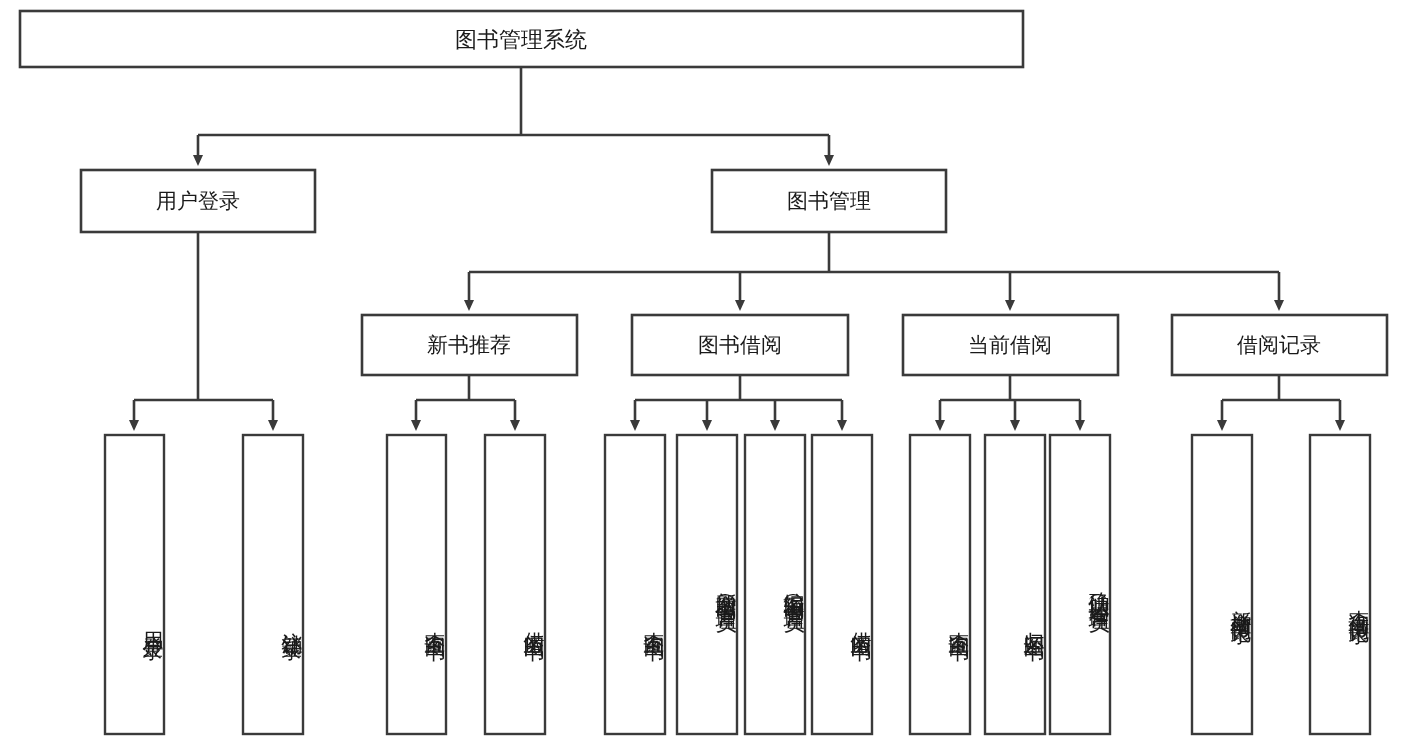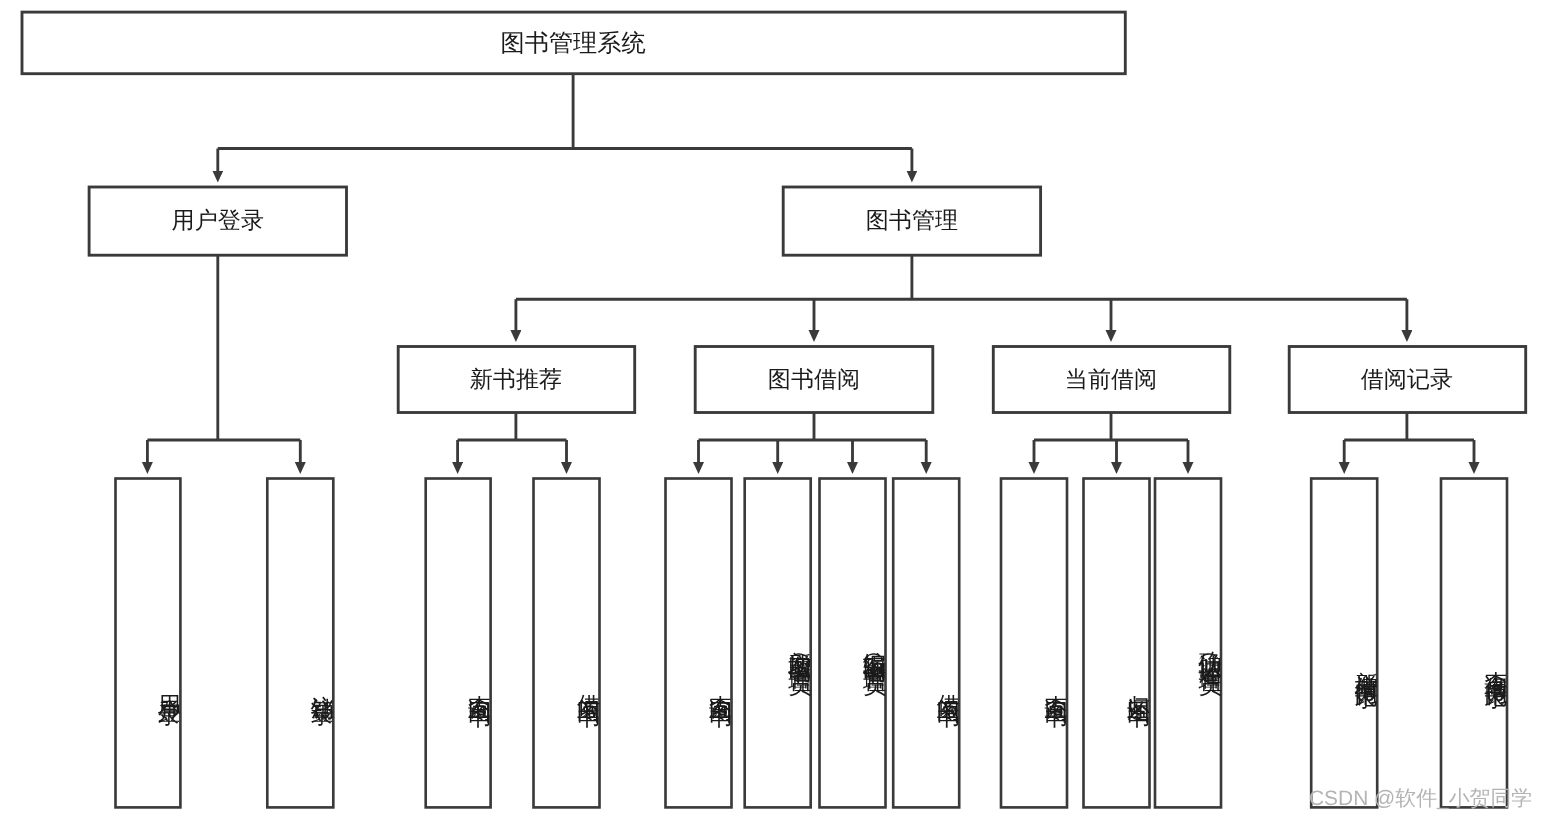"CSDN @软件_小贺同学" div.watermark { html: <div>CSDN @软件_小贺同学</div> -> none }
